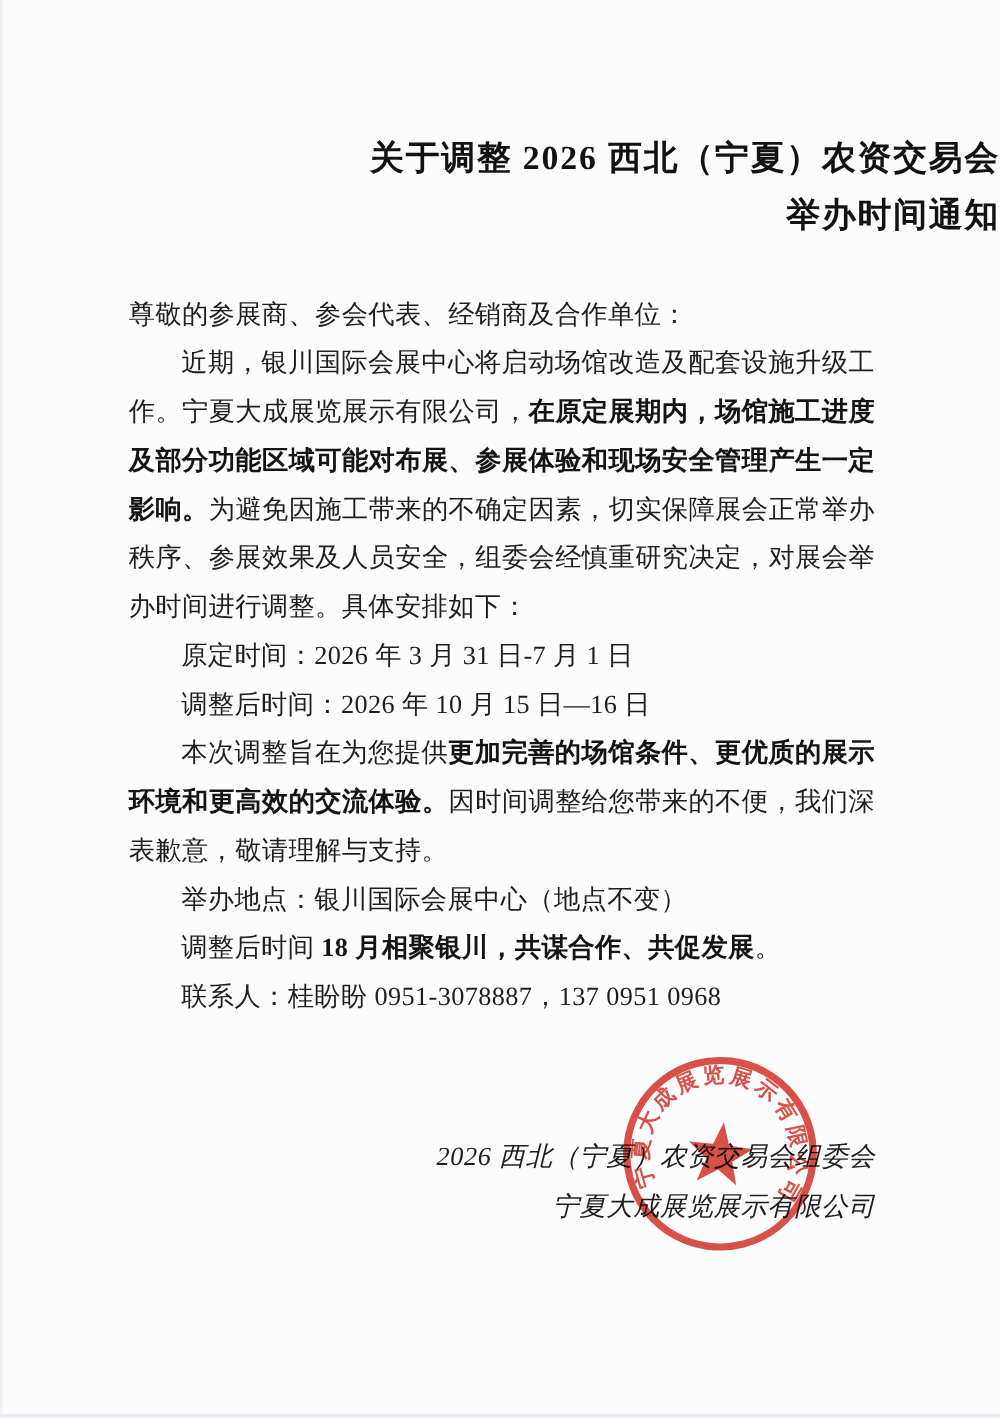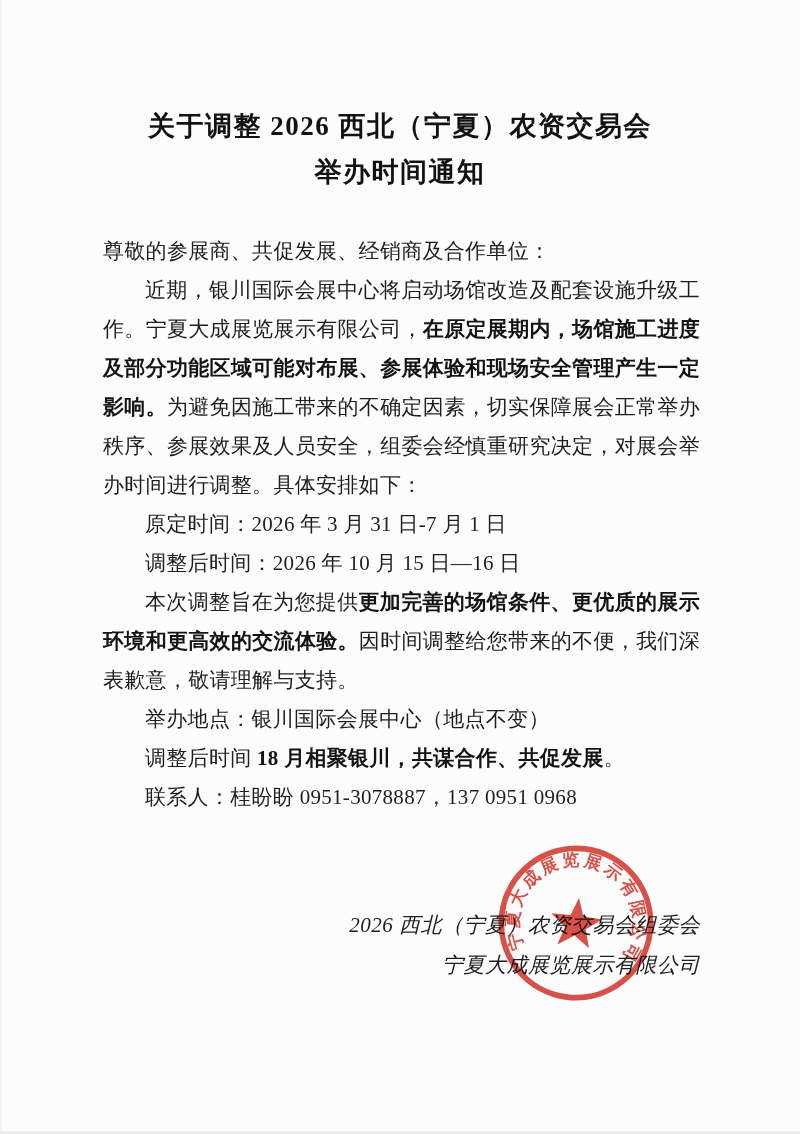"关于调整 2026 西北（宁夏）农资交易会" .title { text-align: center -> right }
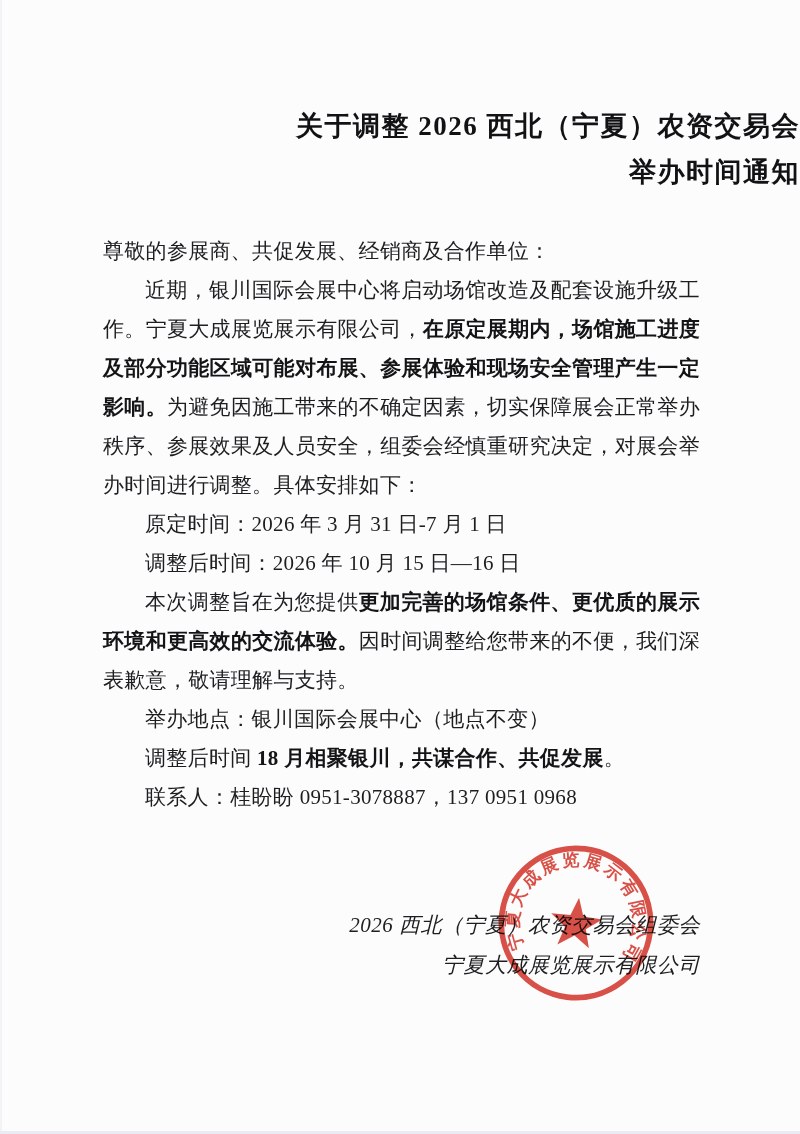"尊敬的参展商、共促发展、经销商及合作单位：" span { text: 共促发展 -> 参会代表 }
